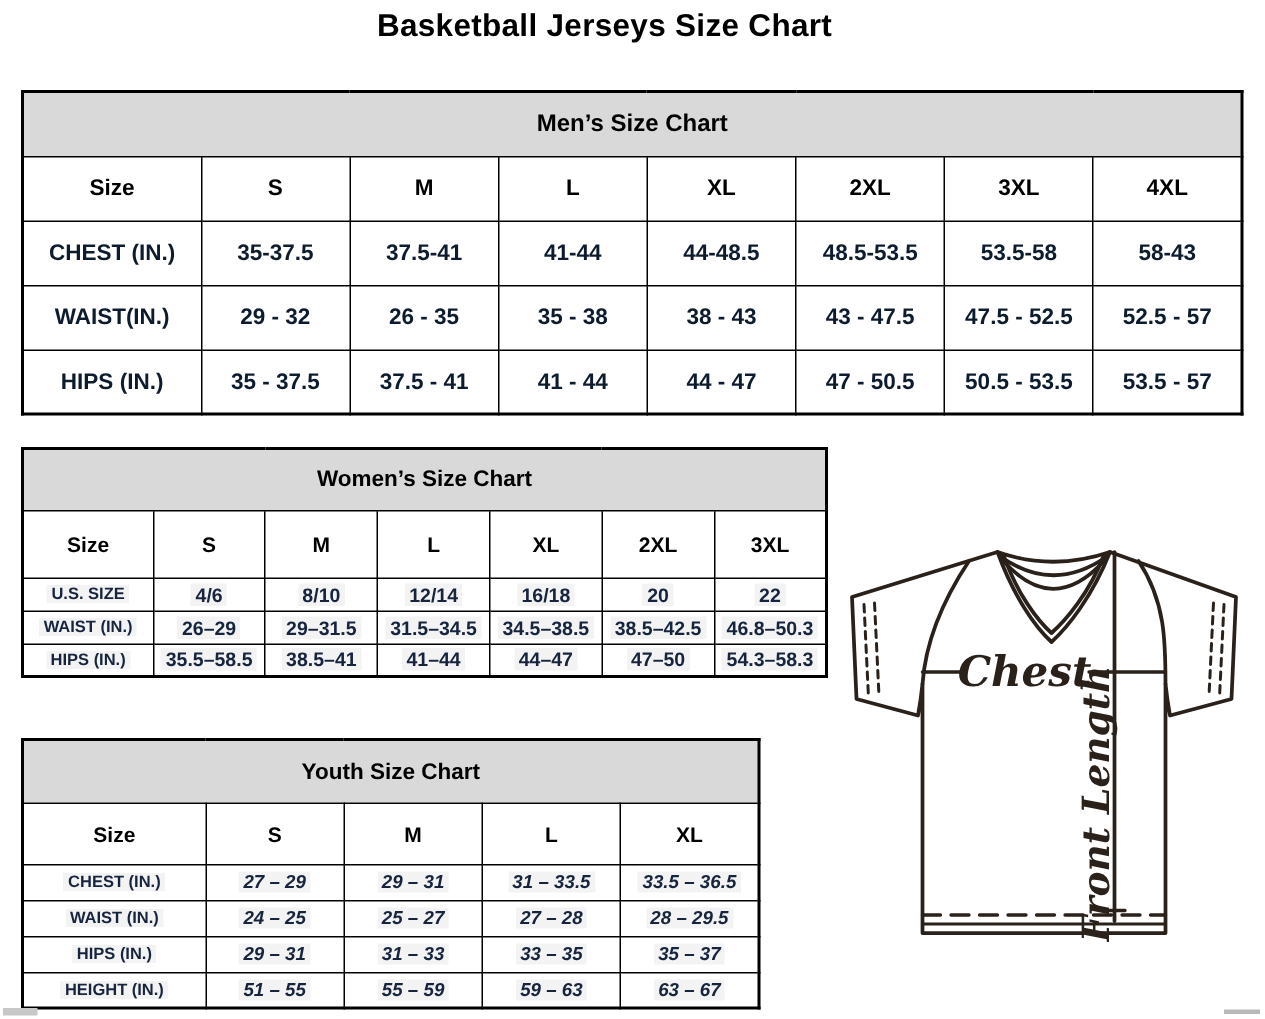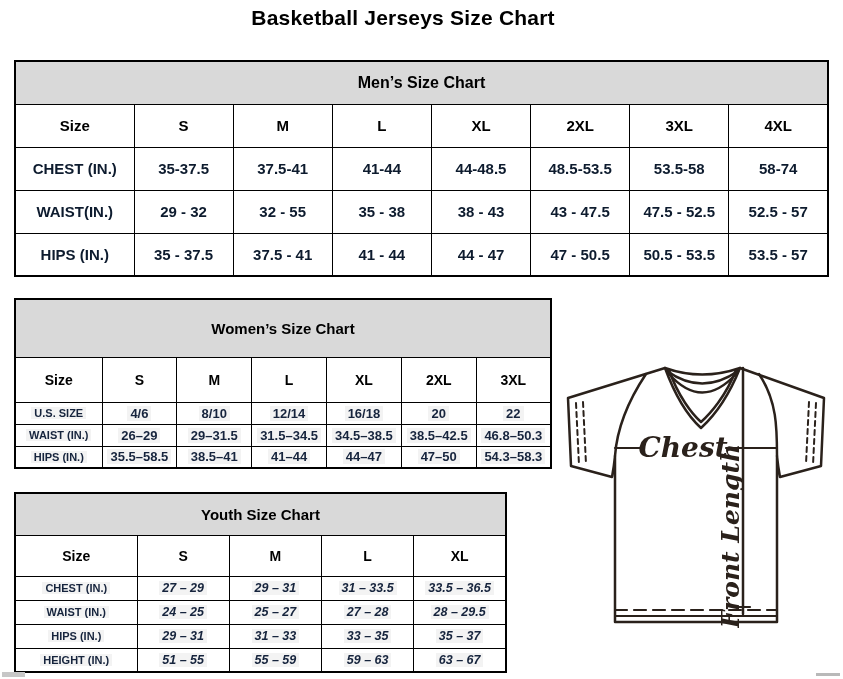"58-74" span.hl { text: 58-74 -> 58-43 }
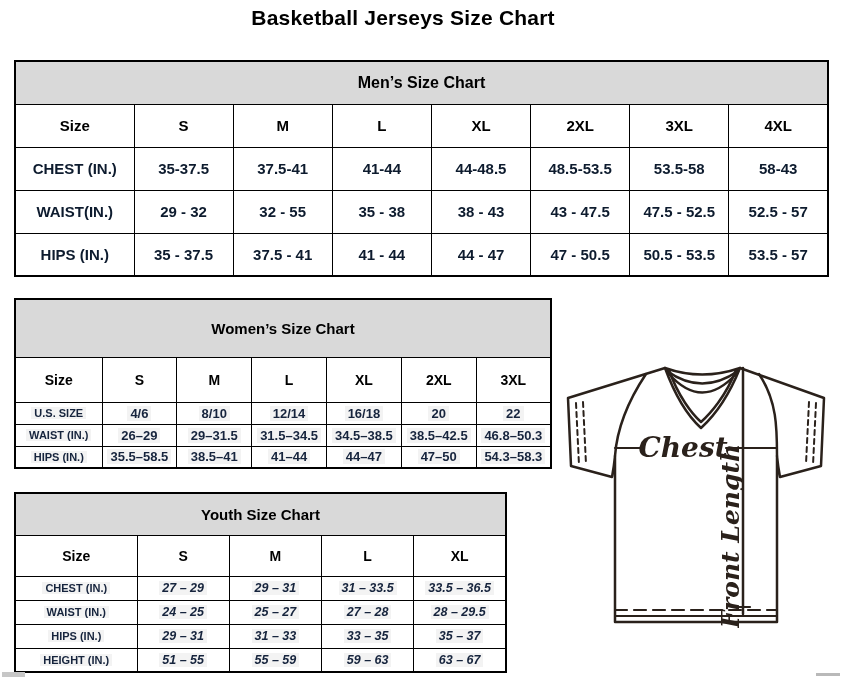"32 - 55" span.hl { text: 32 - 55 -> 26 - 35 }
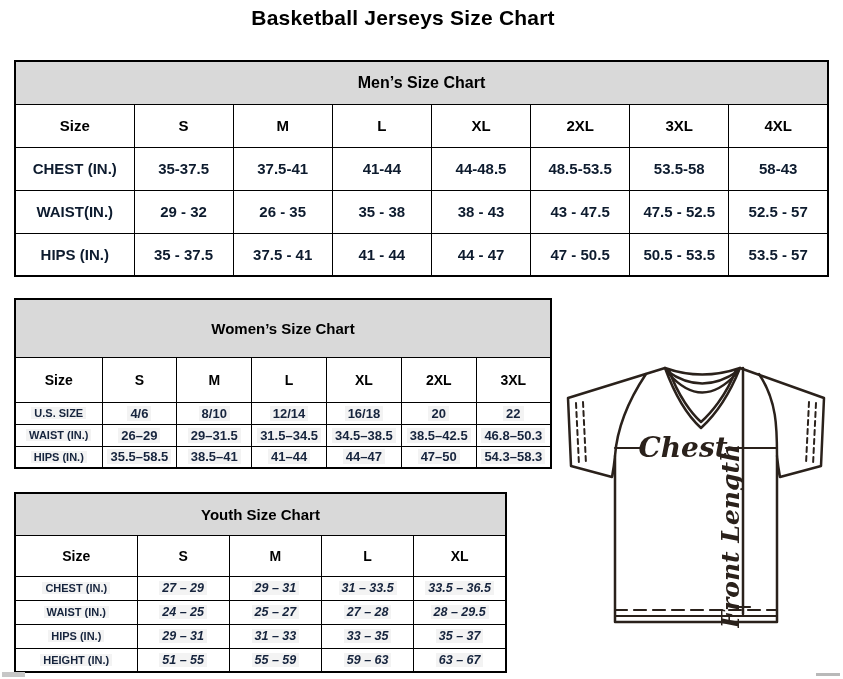"Women’s Size Chart" #womens-table tr.title-row { height: 58px -> 41px }
